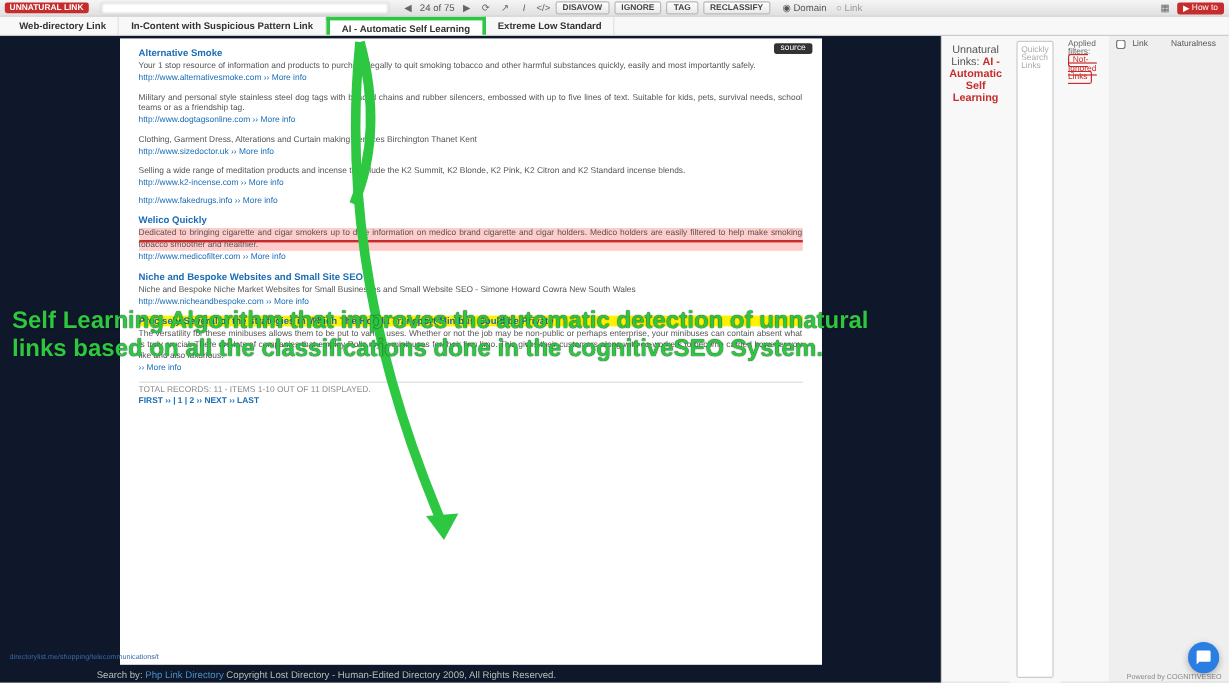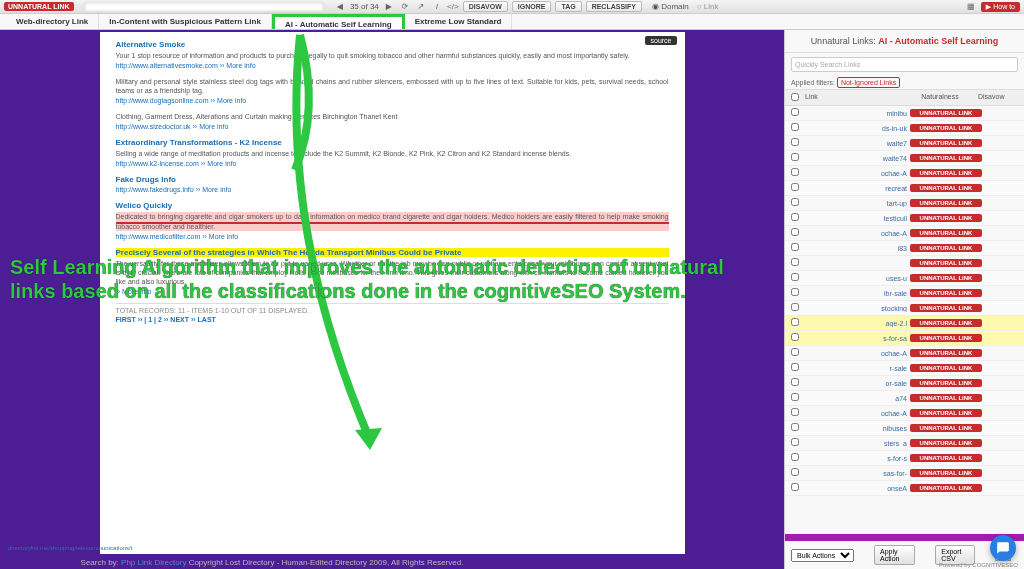"35 of 34" span.pager { text: 35 of 34 -> 24 of 75 }
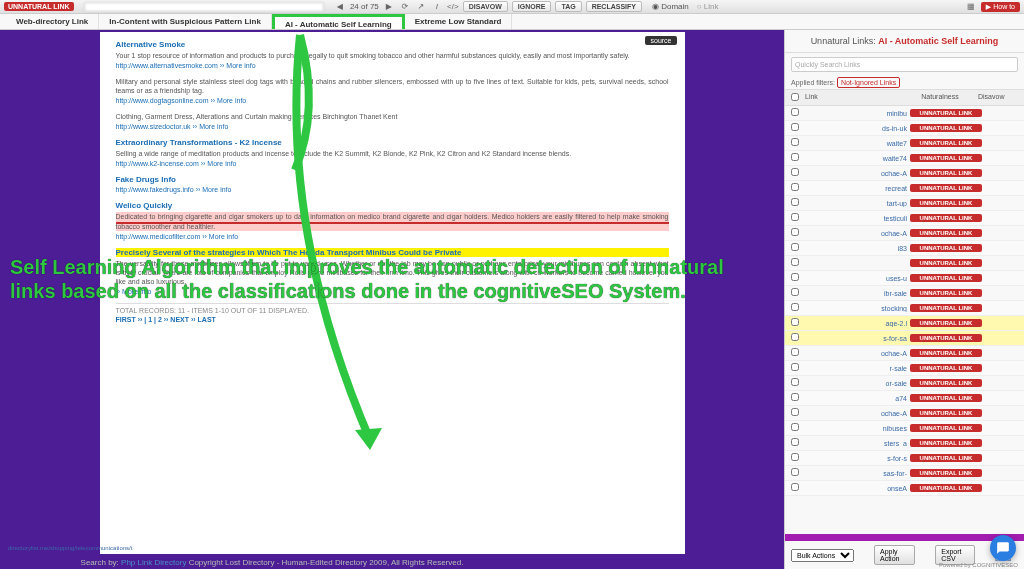"Alternative Smoke" .content { background: #4c1d95 -> #0f172a }
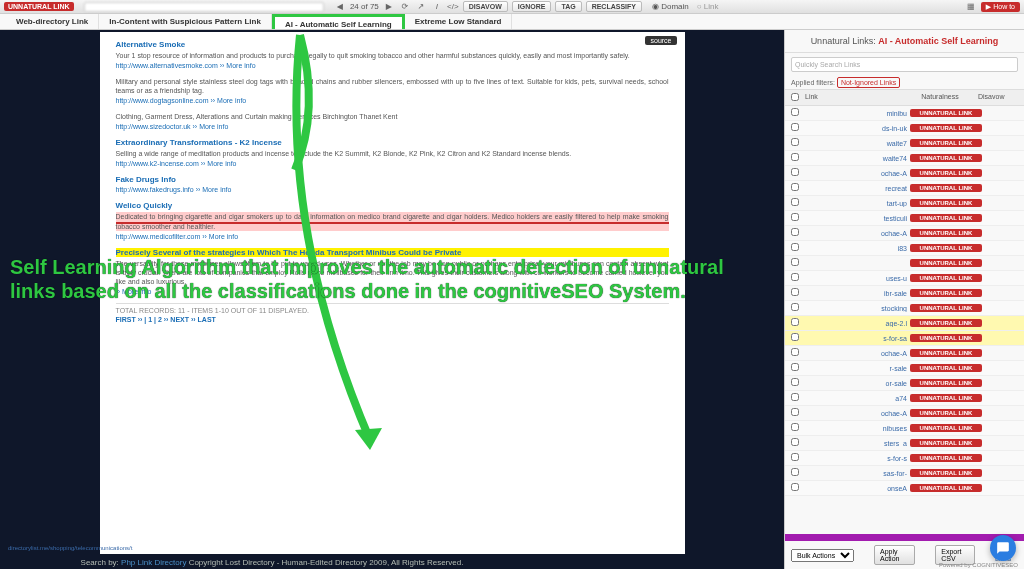"Unnatural Links: AI - Automatic" .sidebar { flex-direction: column -> row }
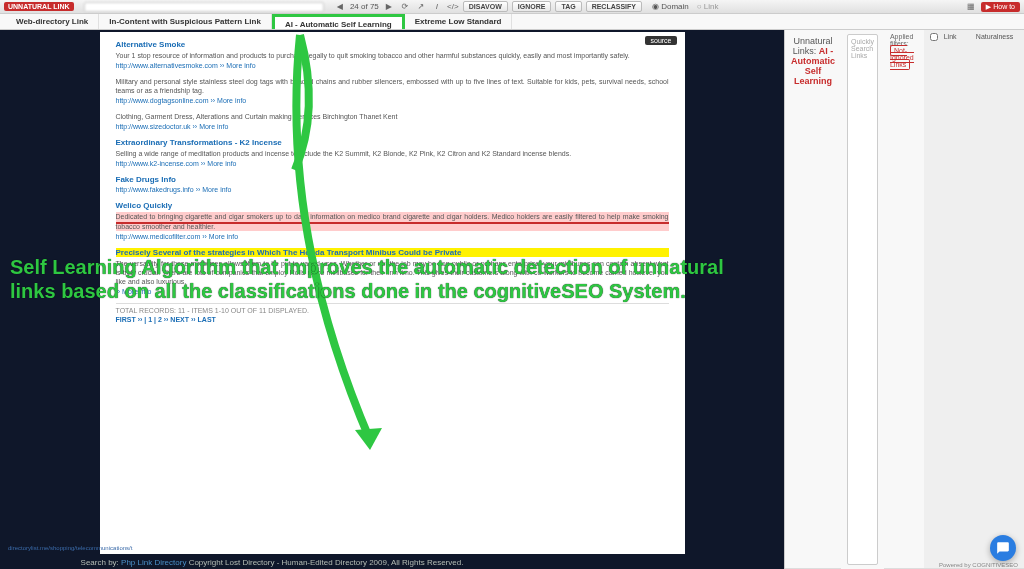"Extraordinary Transformations - K2" div.entry-title { html: <div>Extraordinary Transformations - K2 Incense</div> -> none }
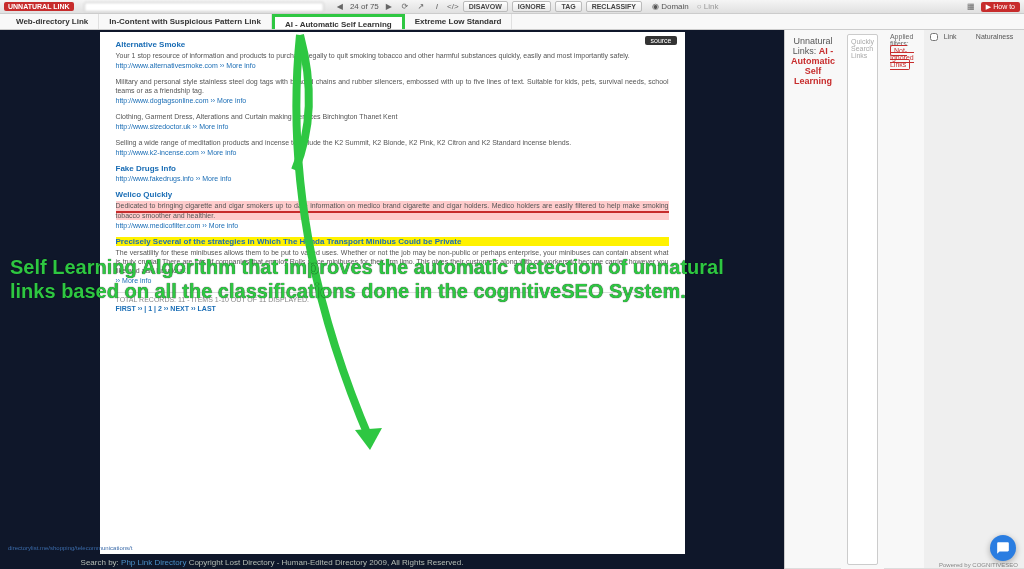"Fake Drugs Info" div.entry-title { html: <div>Fake Drugs Info</div> -> none }
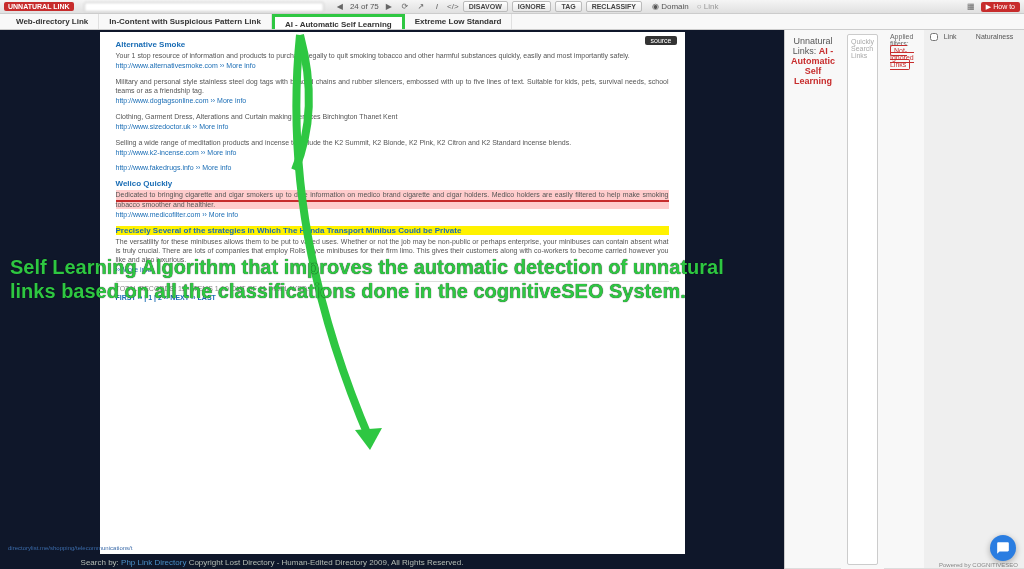"Niche and Bespoke Websites and" div.entry { html: none -> <div> <div>Niche and Bespoke Websites and Small Site SEO</div> <div>Niche and Bespoke Niche Market Websites for Small Businesses and Small Website SEO - Simone Howard Cowra New South Wales</div> <div>http://www.nicheandbespoke.com ›› More info</div> </div> }
